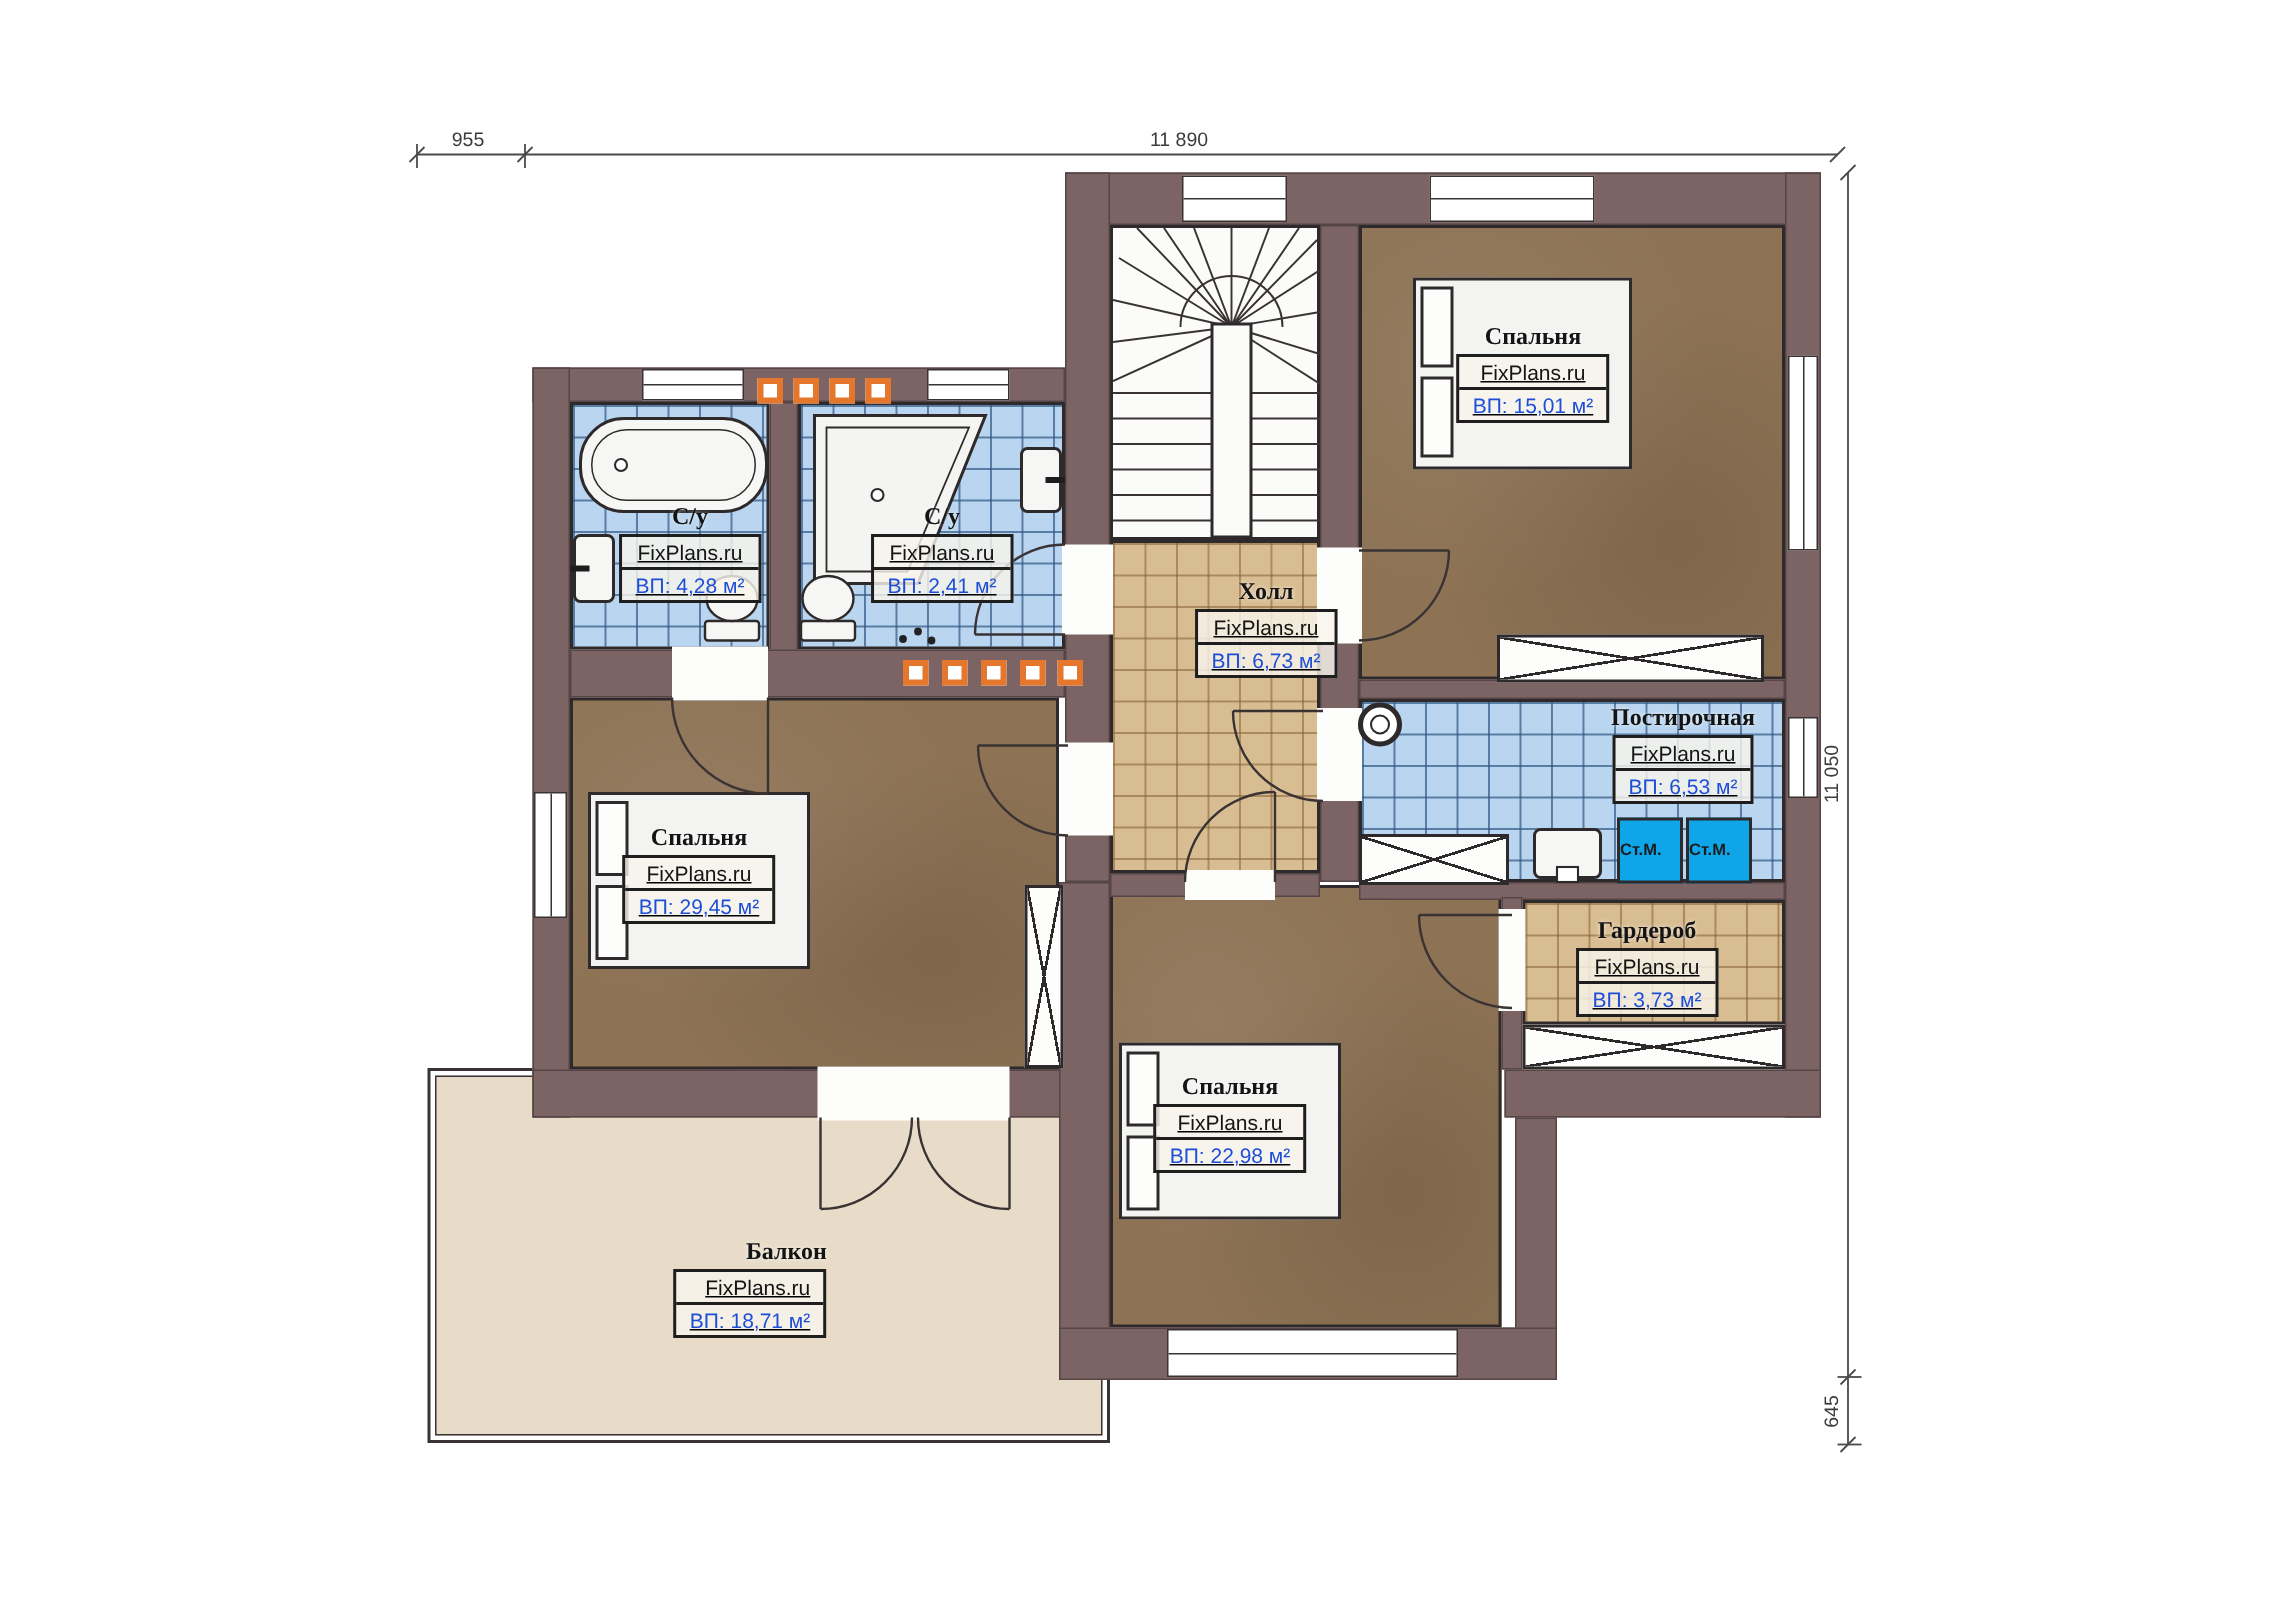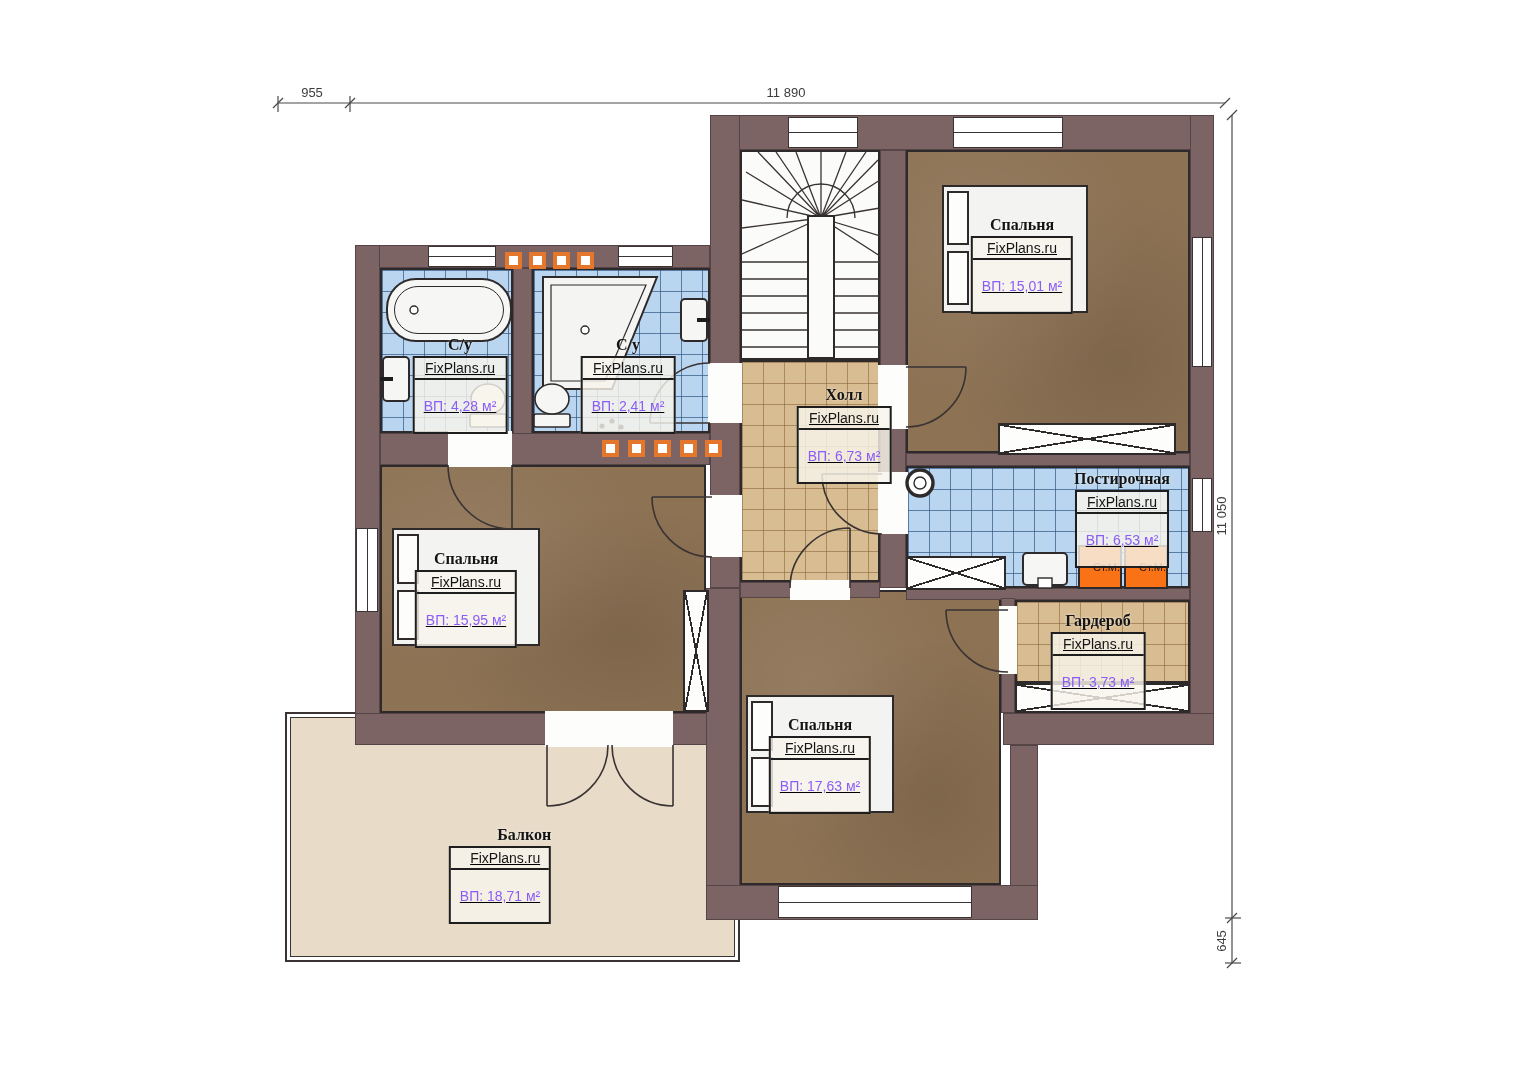"ВП: 15,01 м²" .label-box .area { color: #8b5cf6 -> #1d4ed8; padding: 18px 9px -> 2px 9px }
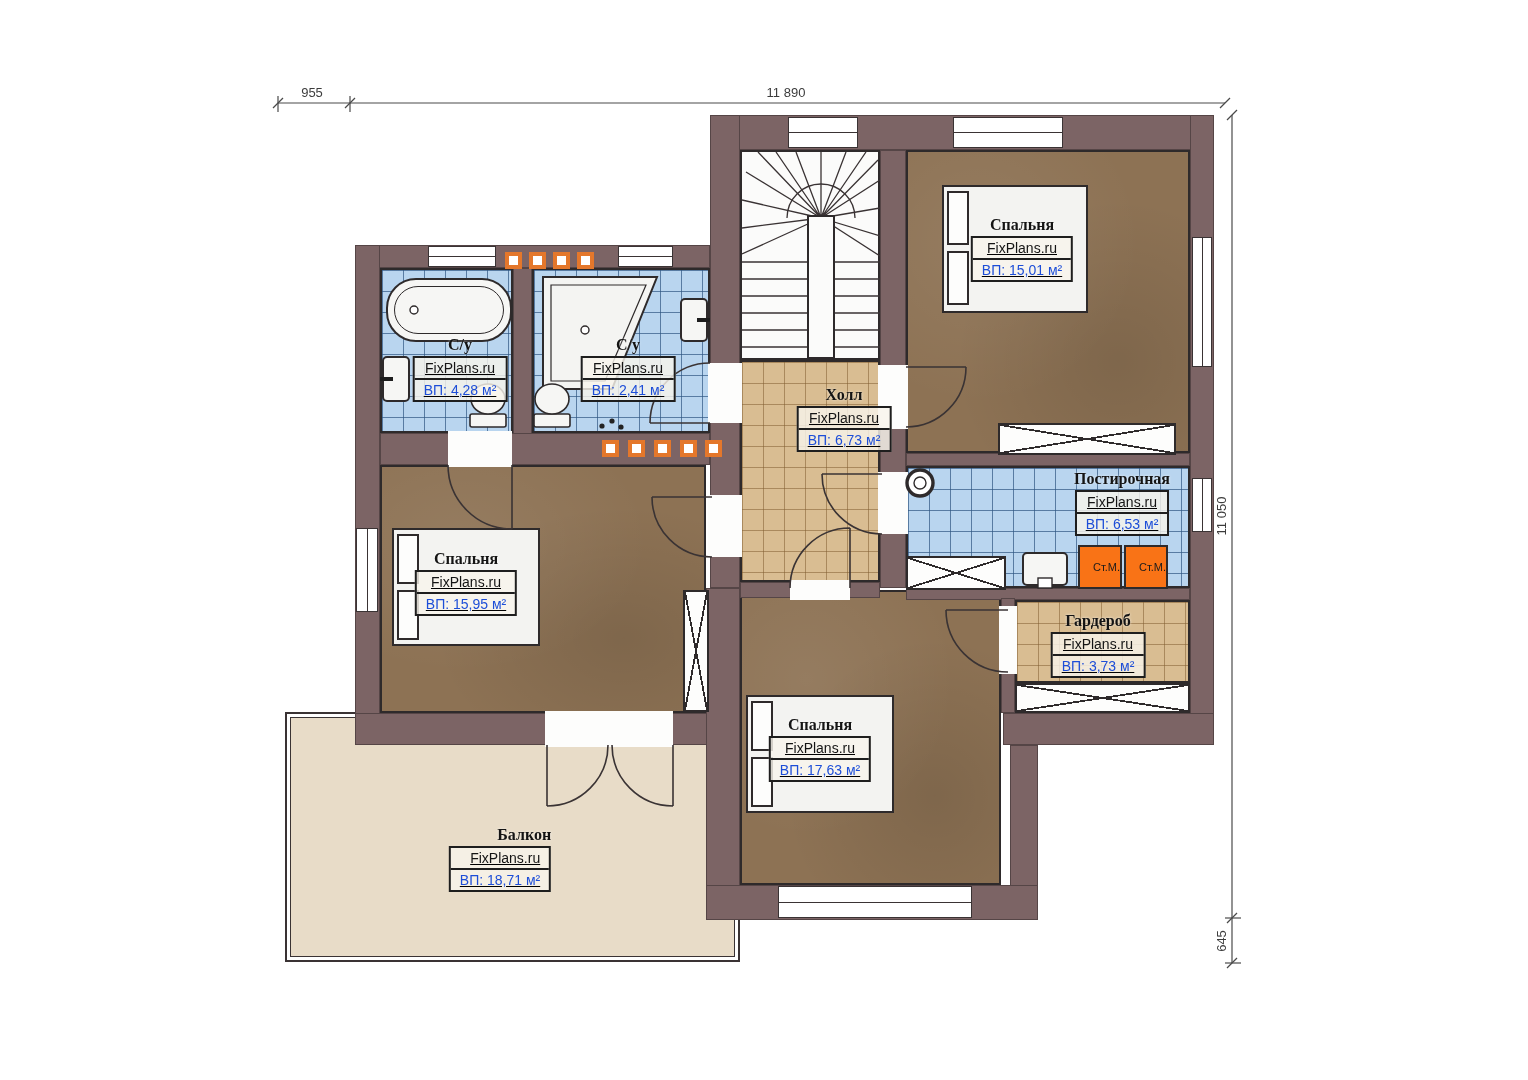"Ст.М." .washer { background: #f97316 -> #0ea5e9; font-weight: 400 -> 700; justify-content: flex-end -> flex-start }
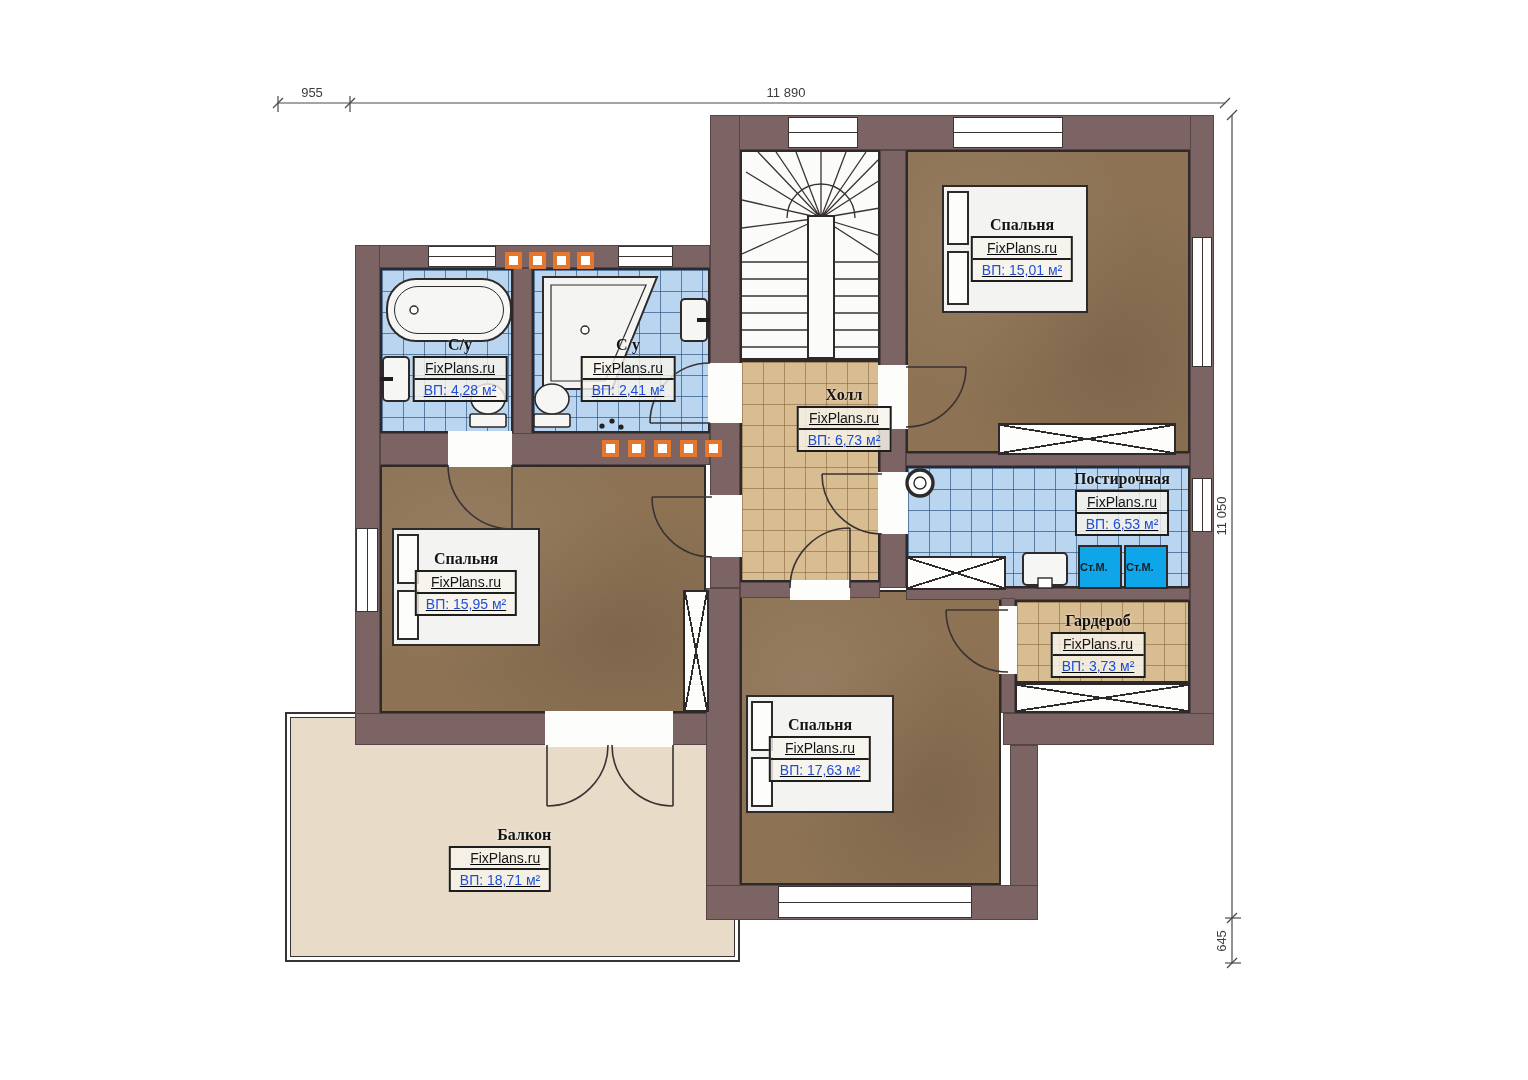"ВП: 15,95 м²" div.area { text: 15,95 -> 29,45 }
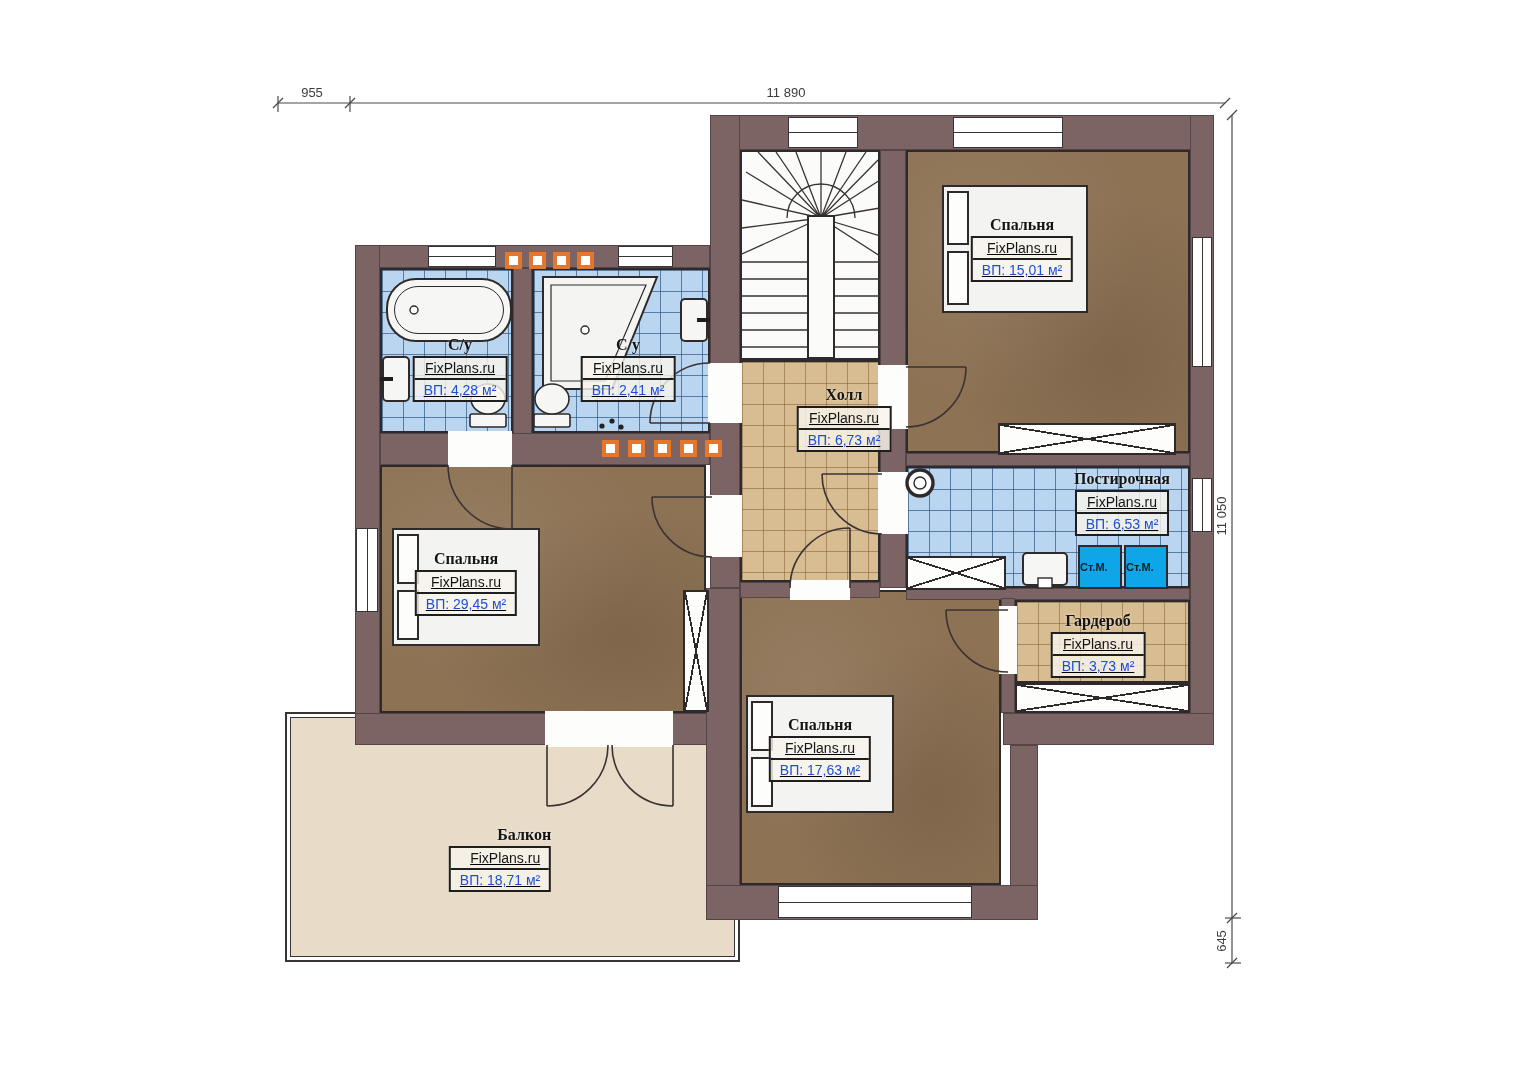"ВП: 17,63 м²" div.area { text: 17,63 -> 22,98 }
